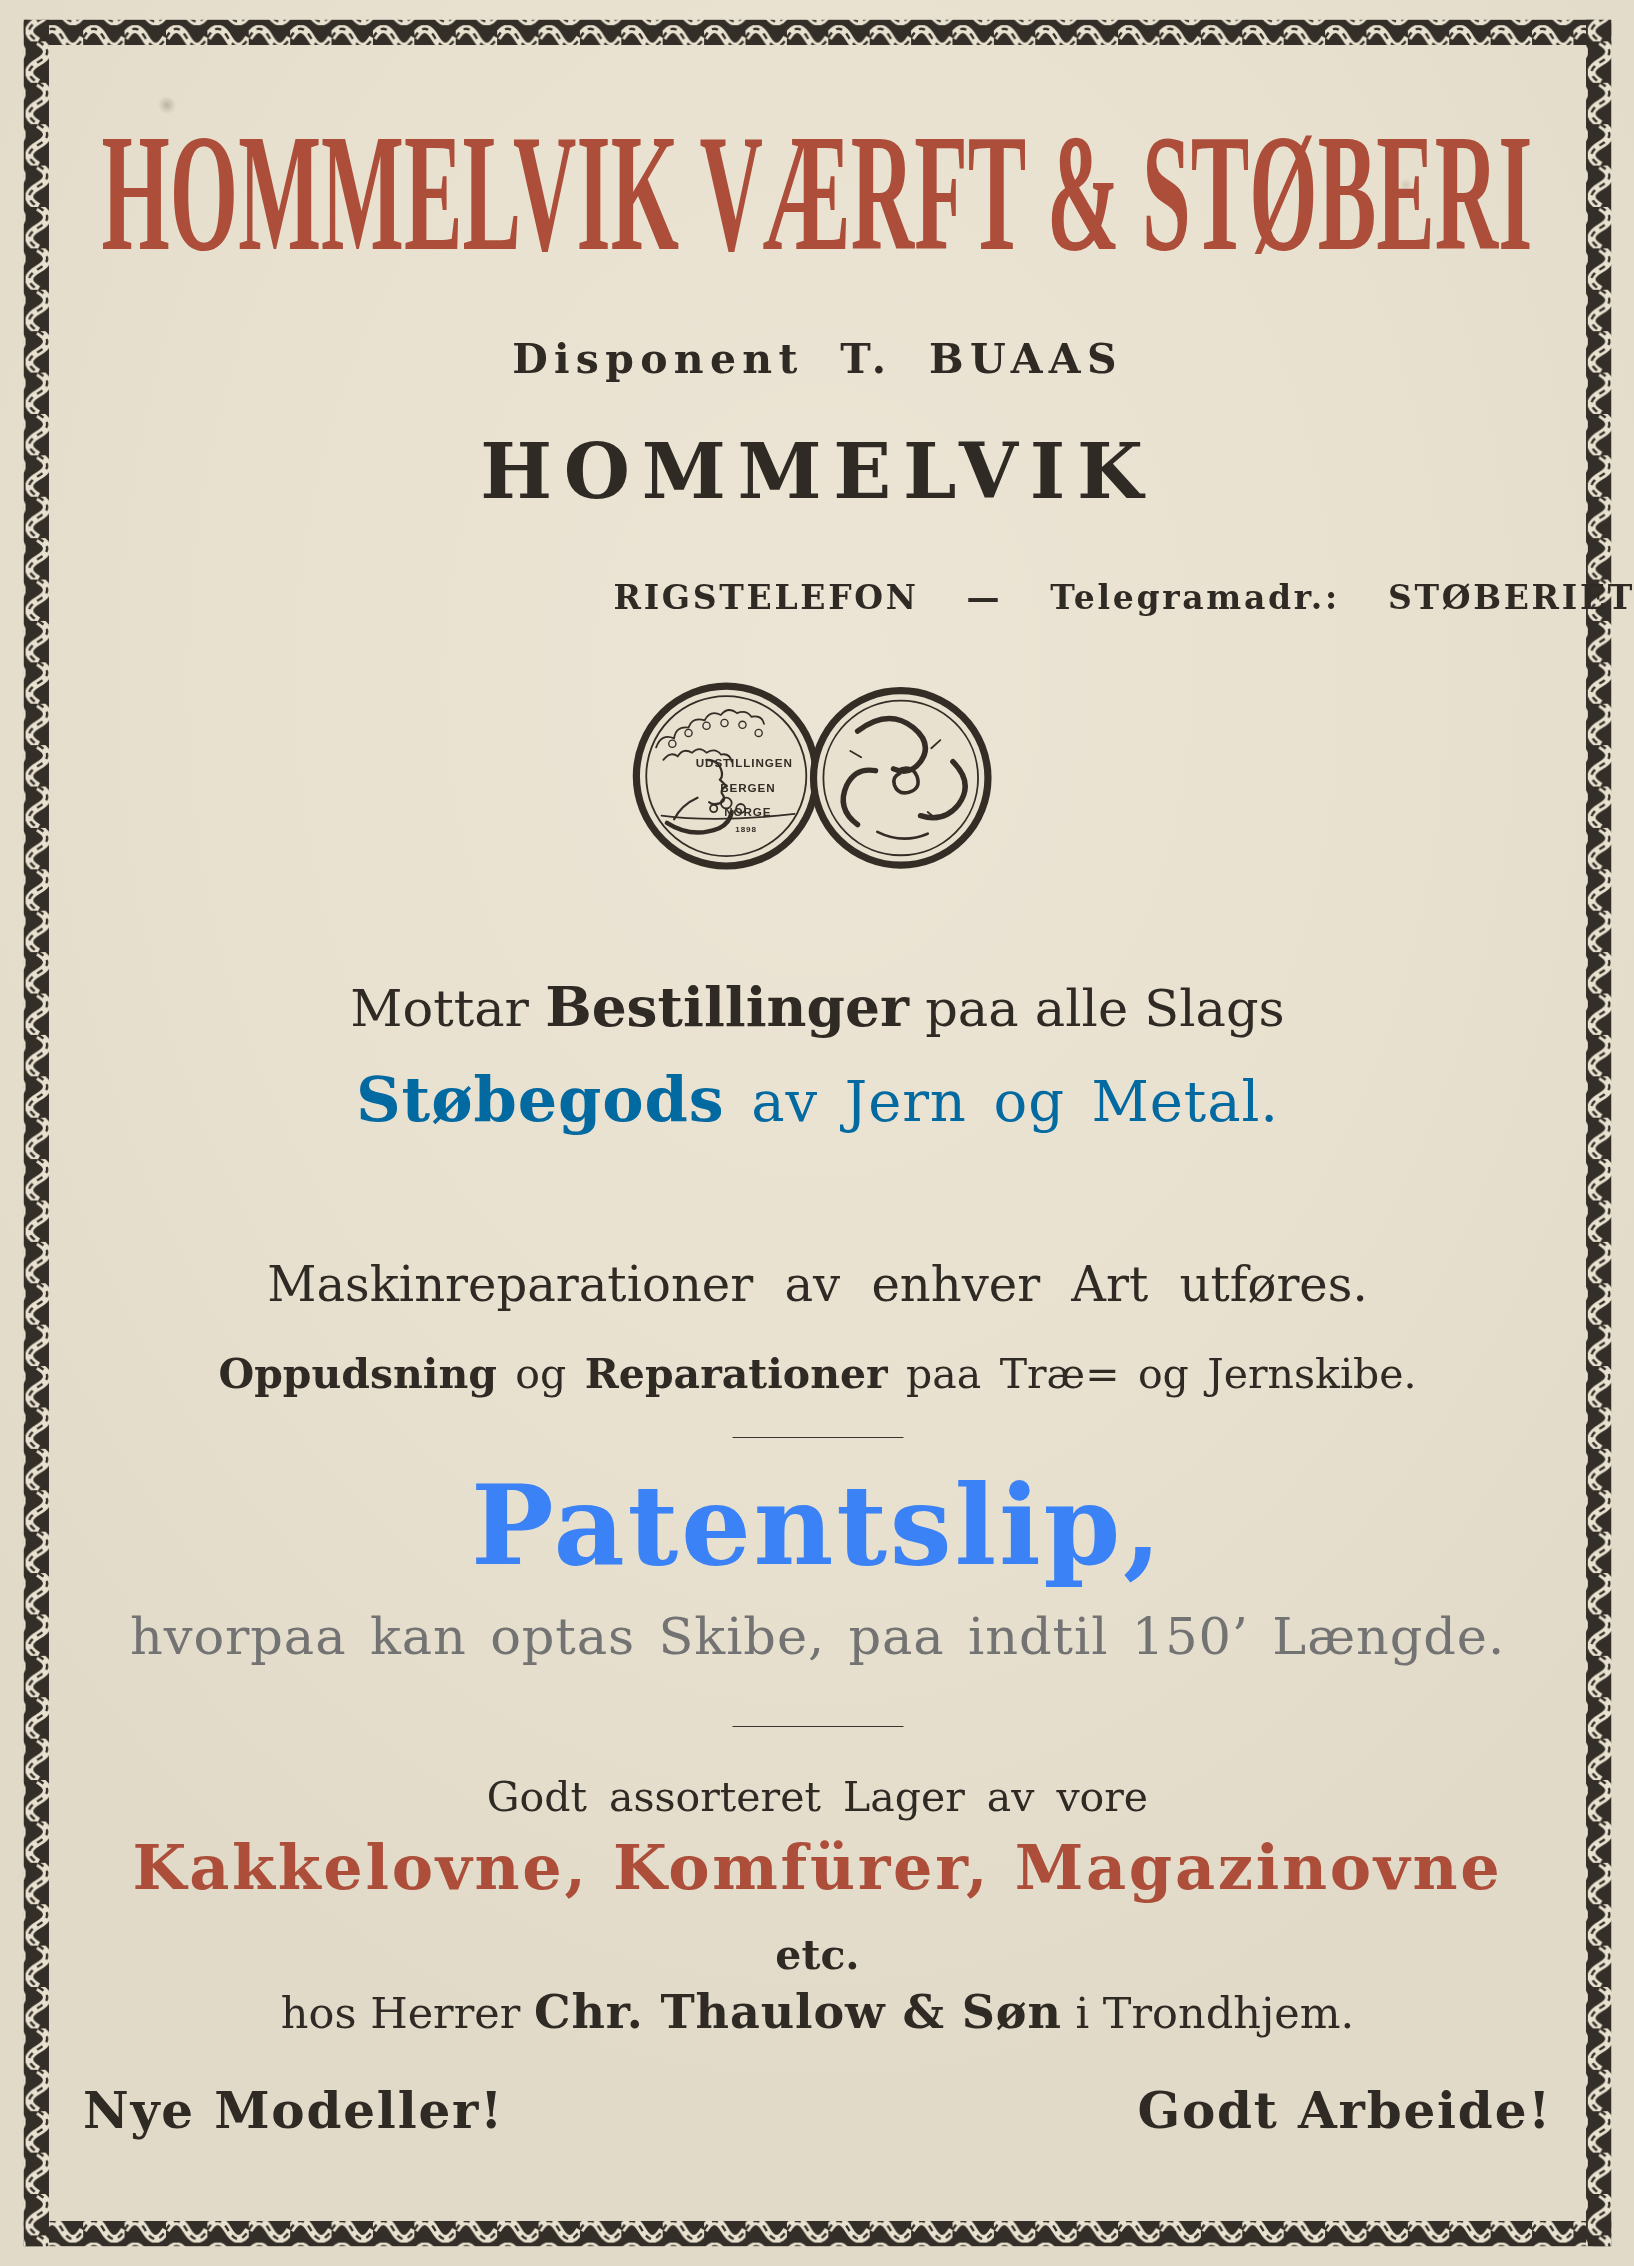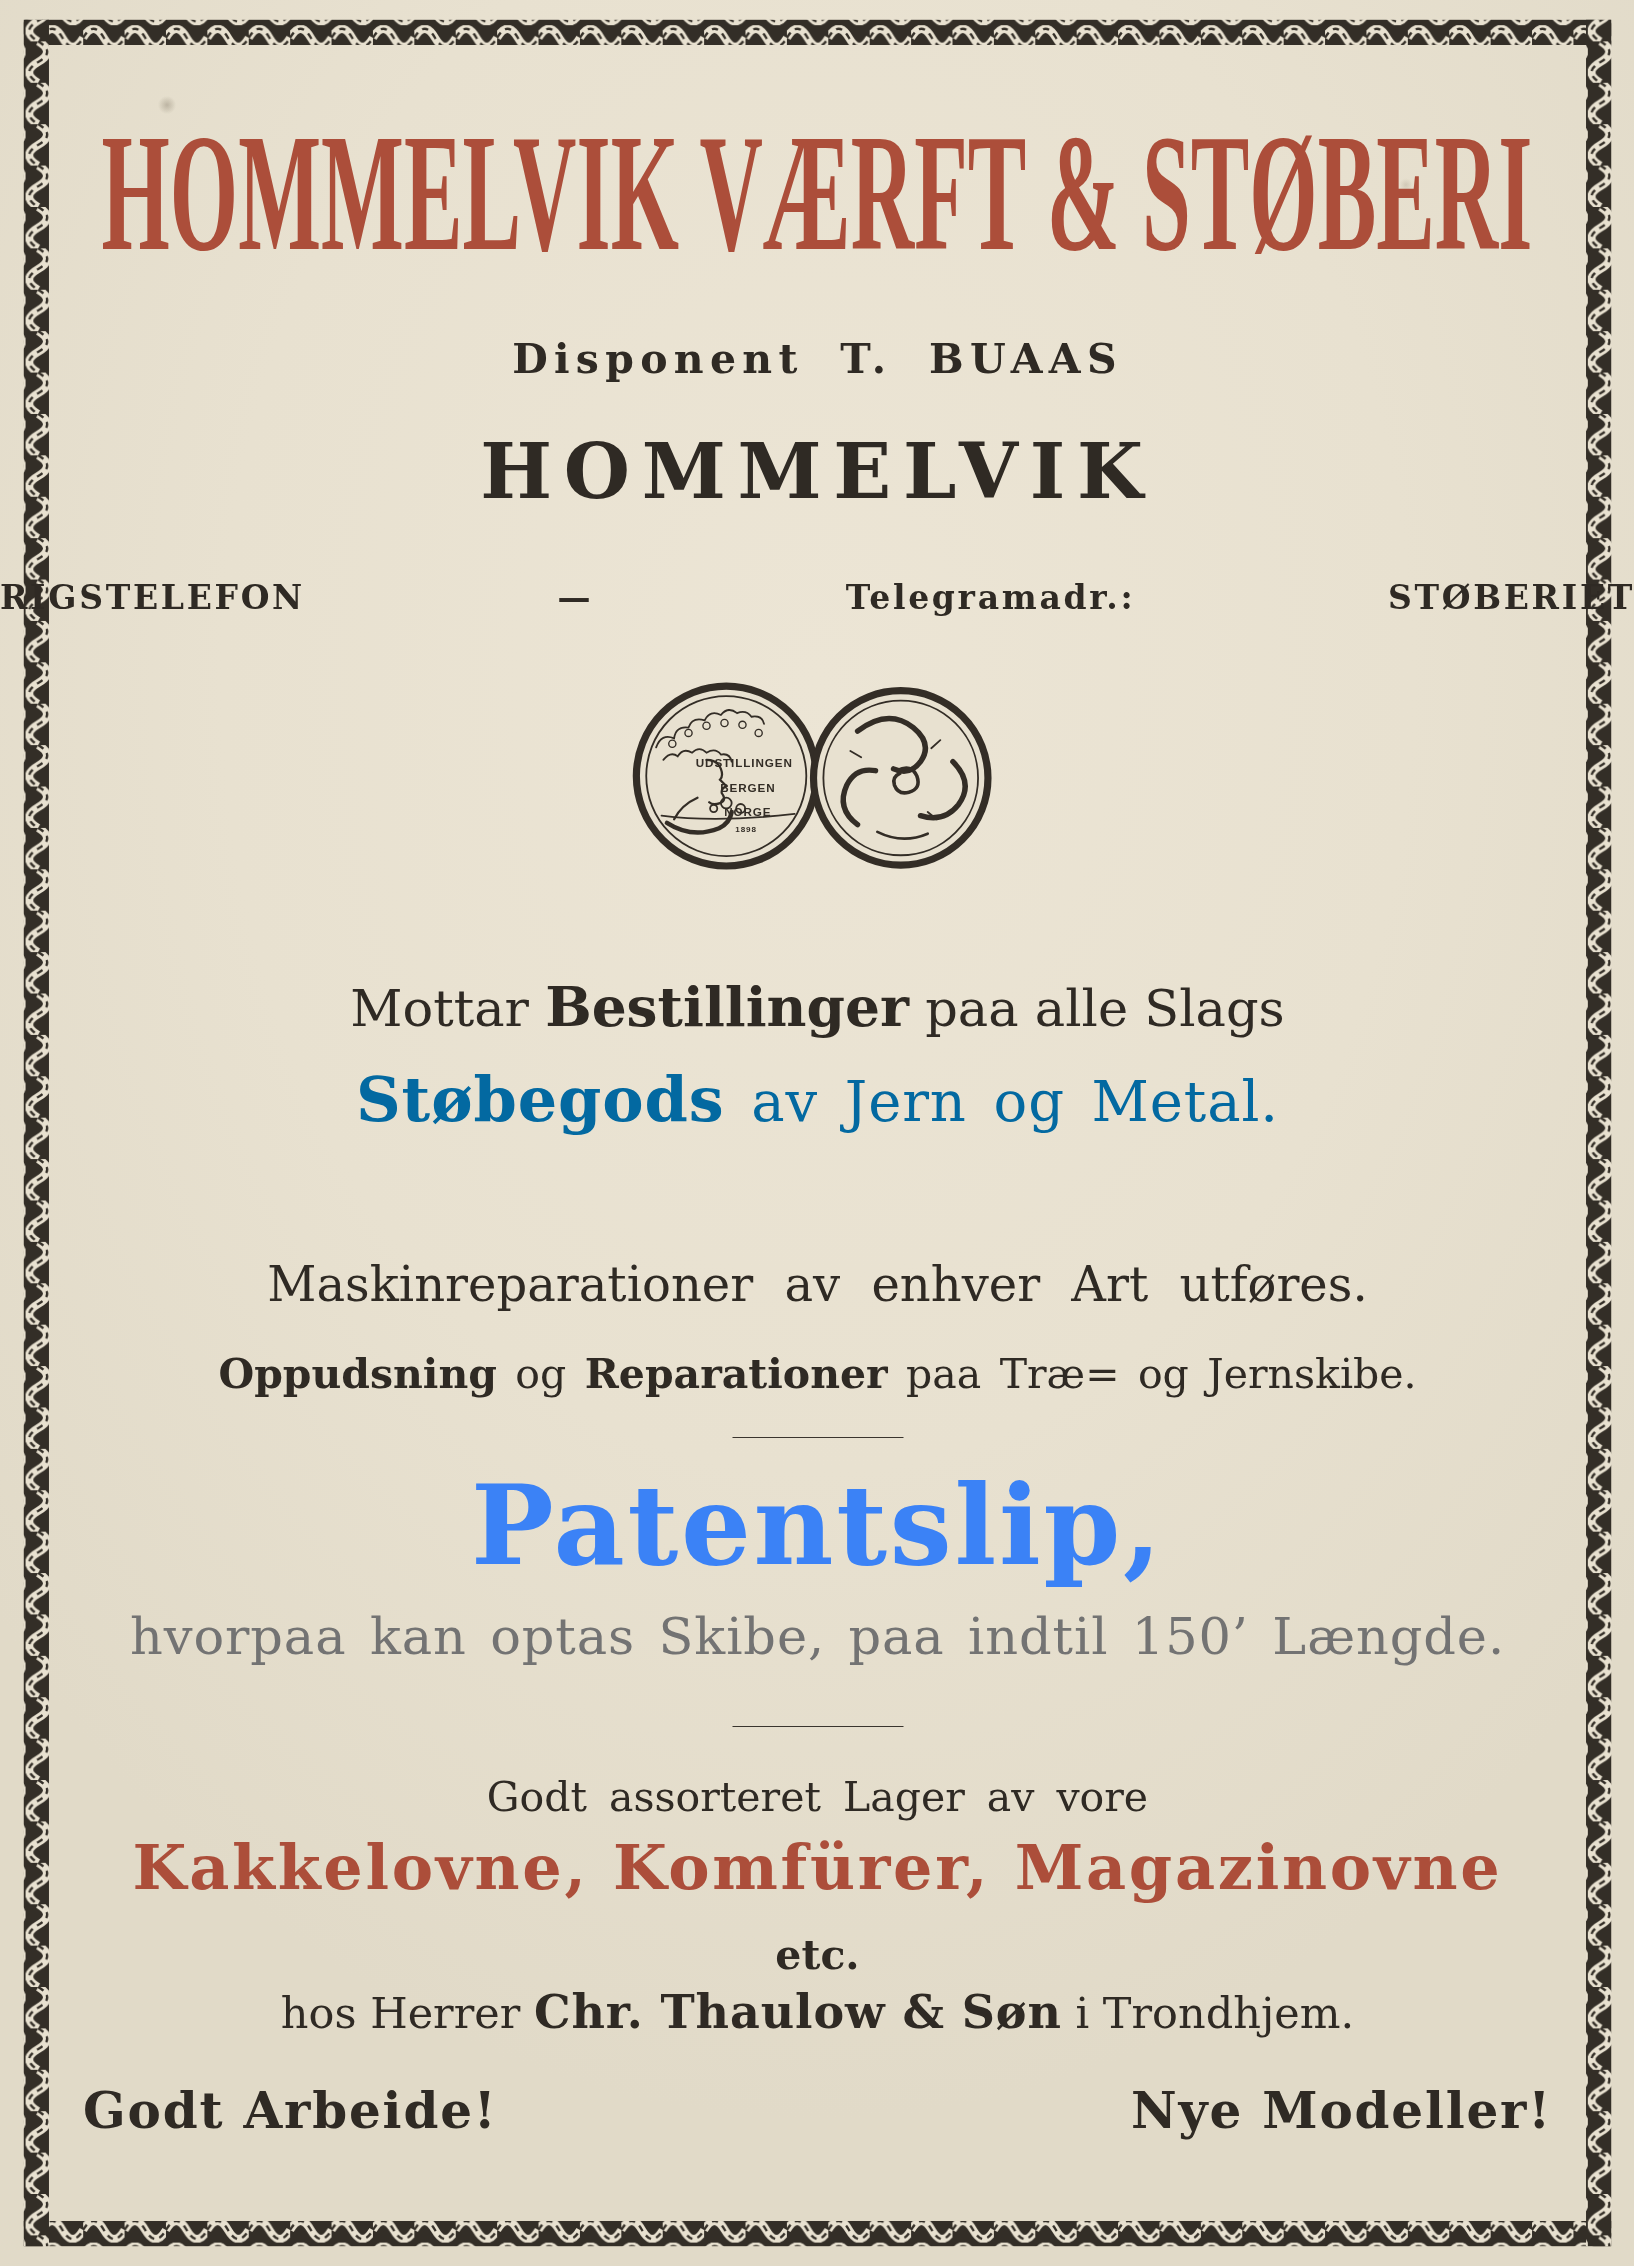"RIGSTELEFON" .contact { gap: 60px -> 48px; justify-content: space-between -> flex-end }
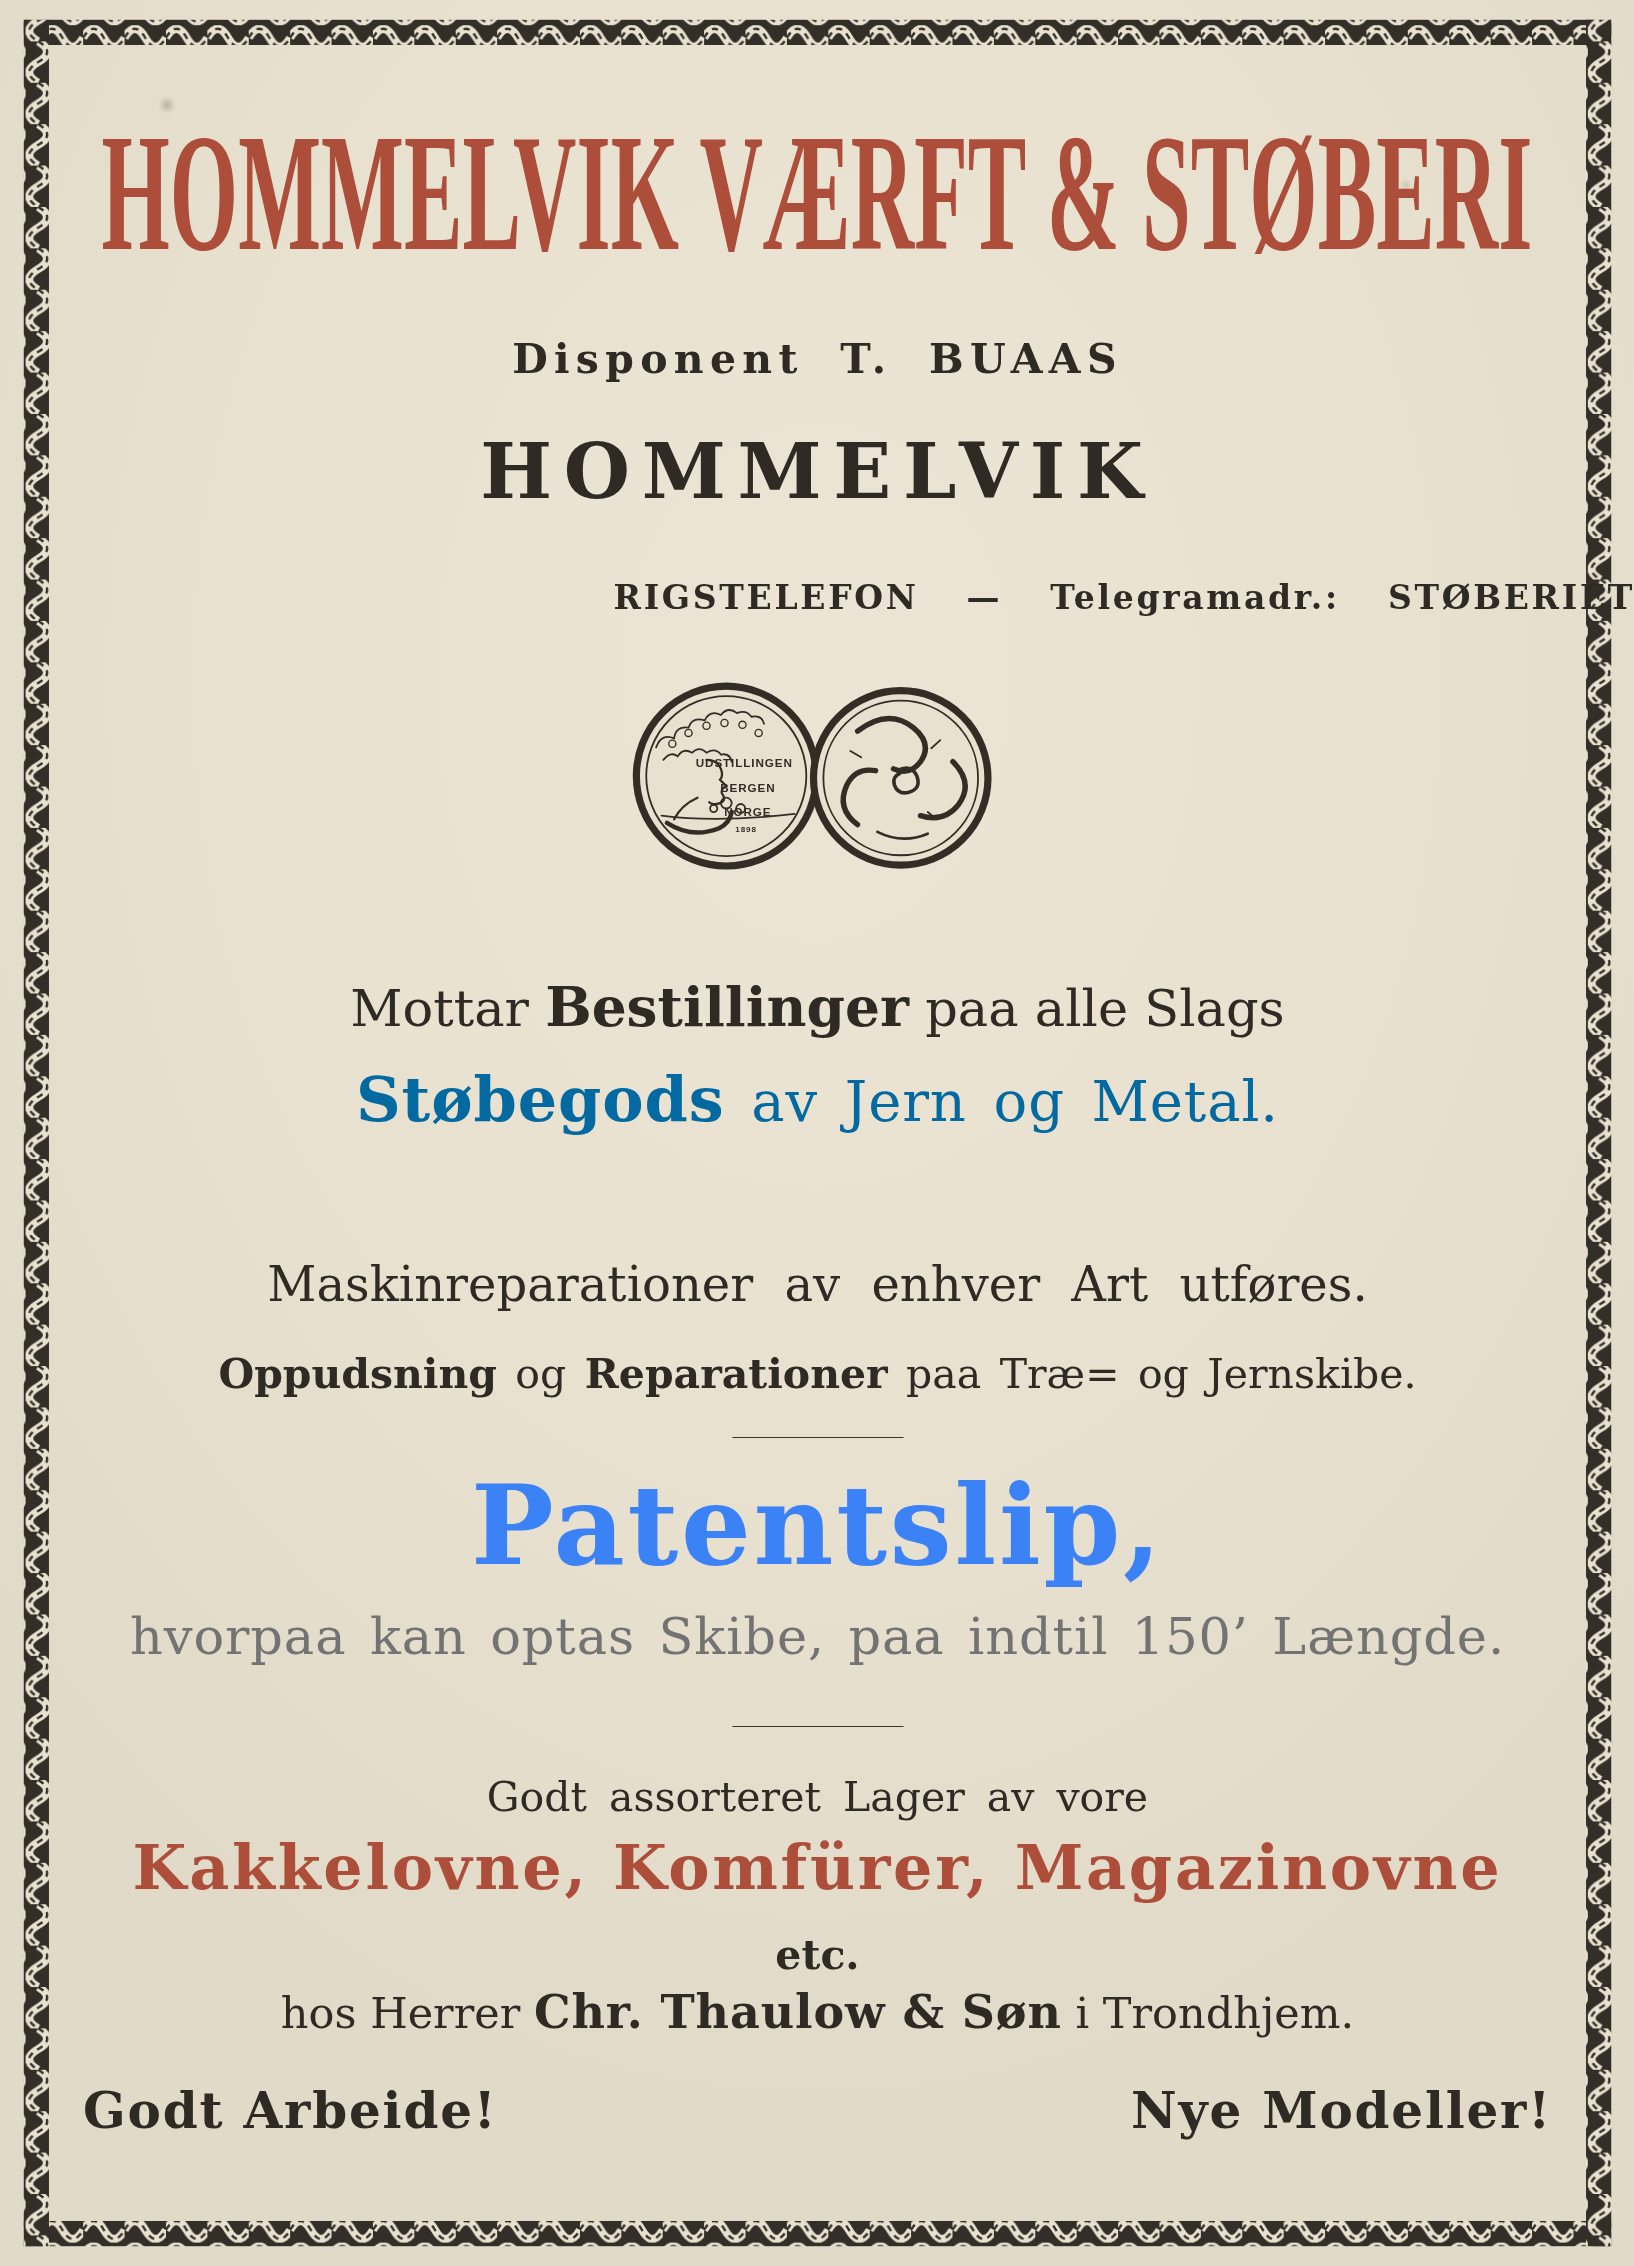"Godt Arbeide!" span { order: before "Nye Modeller!" -> after "Nye Modeller!" }
